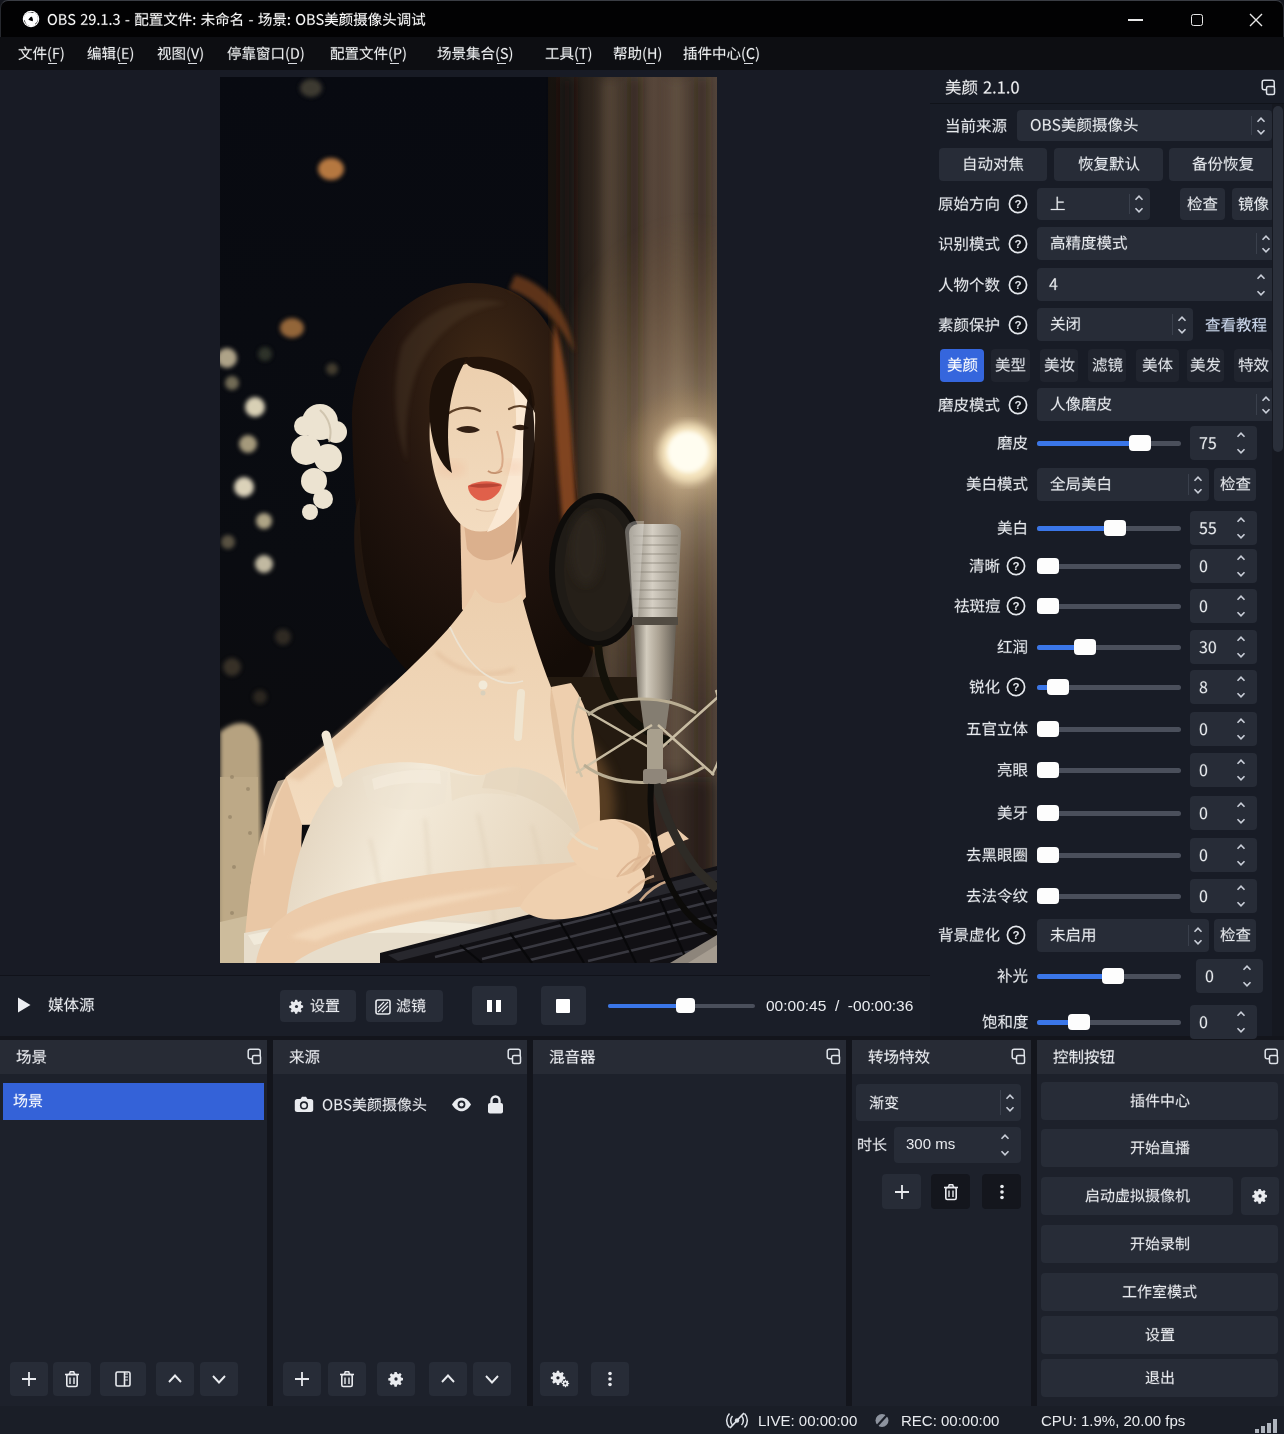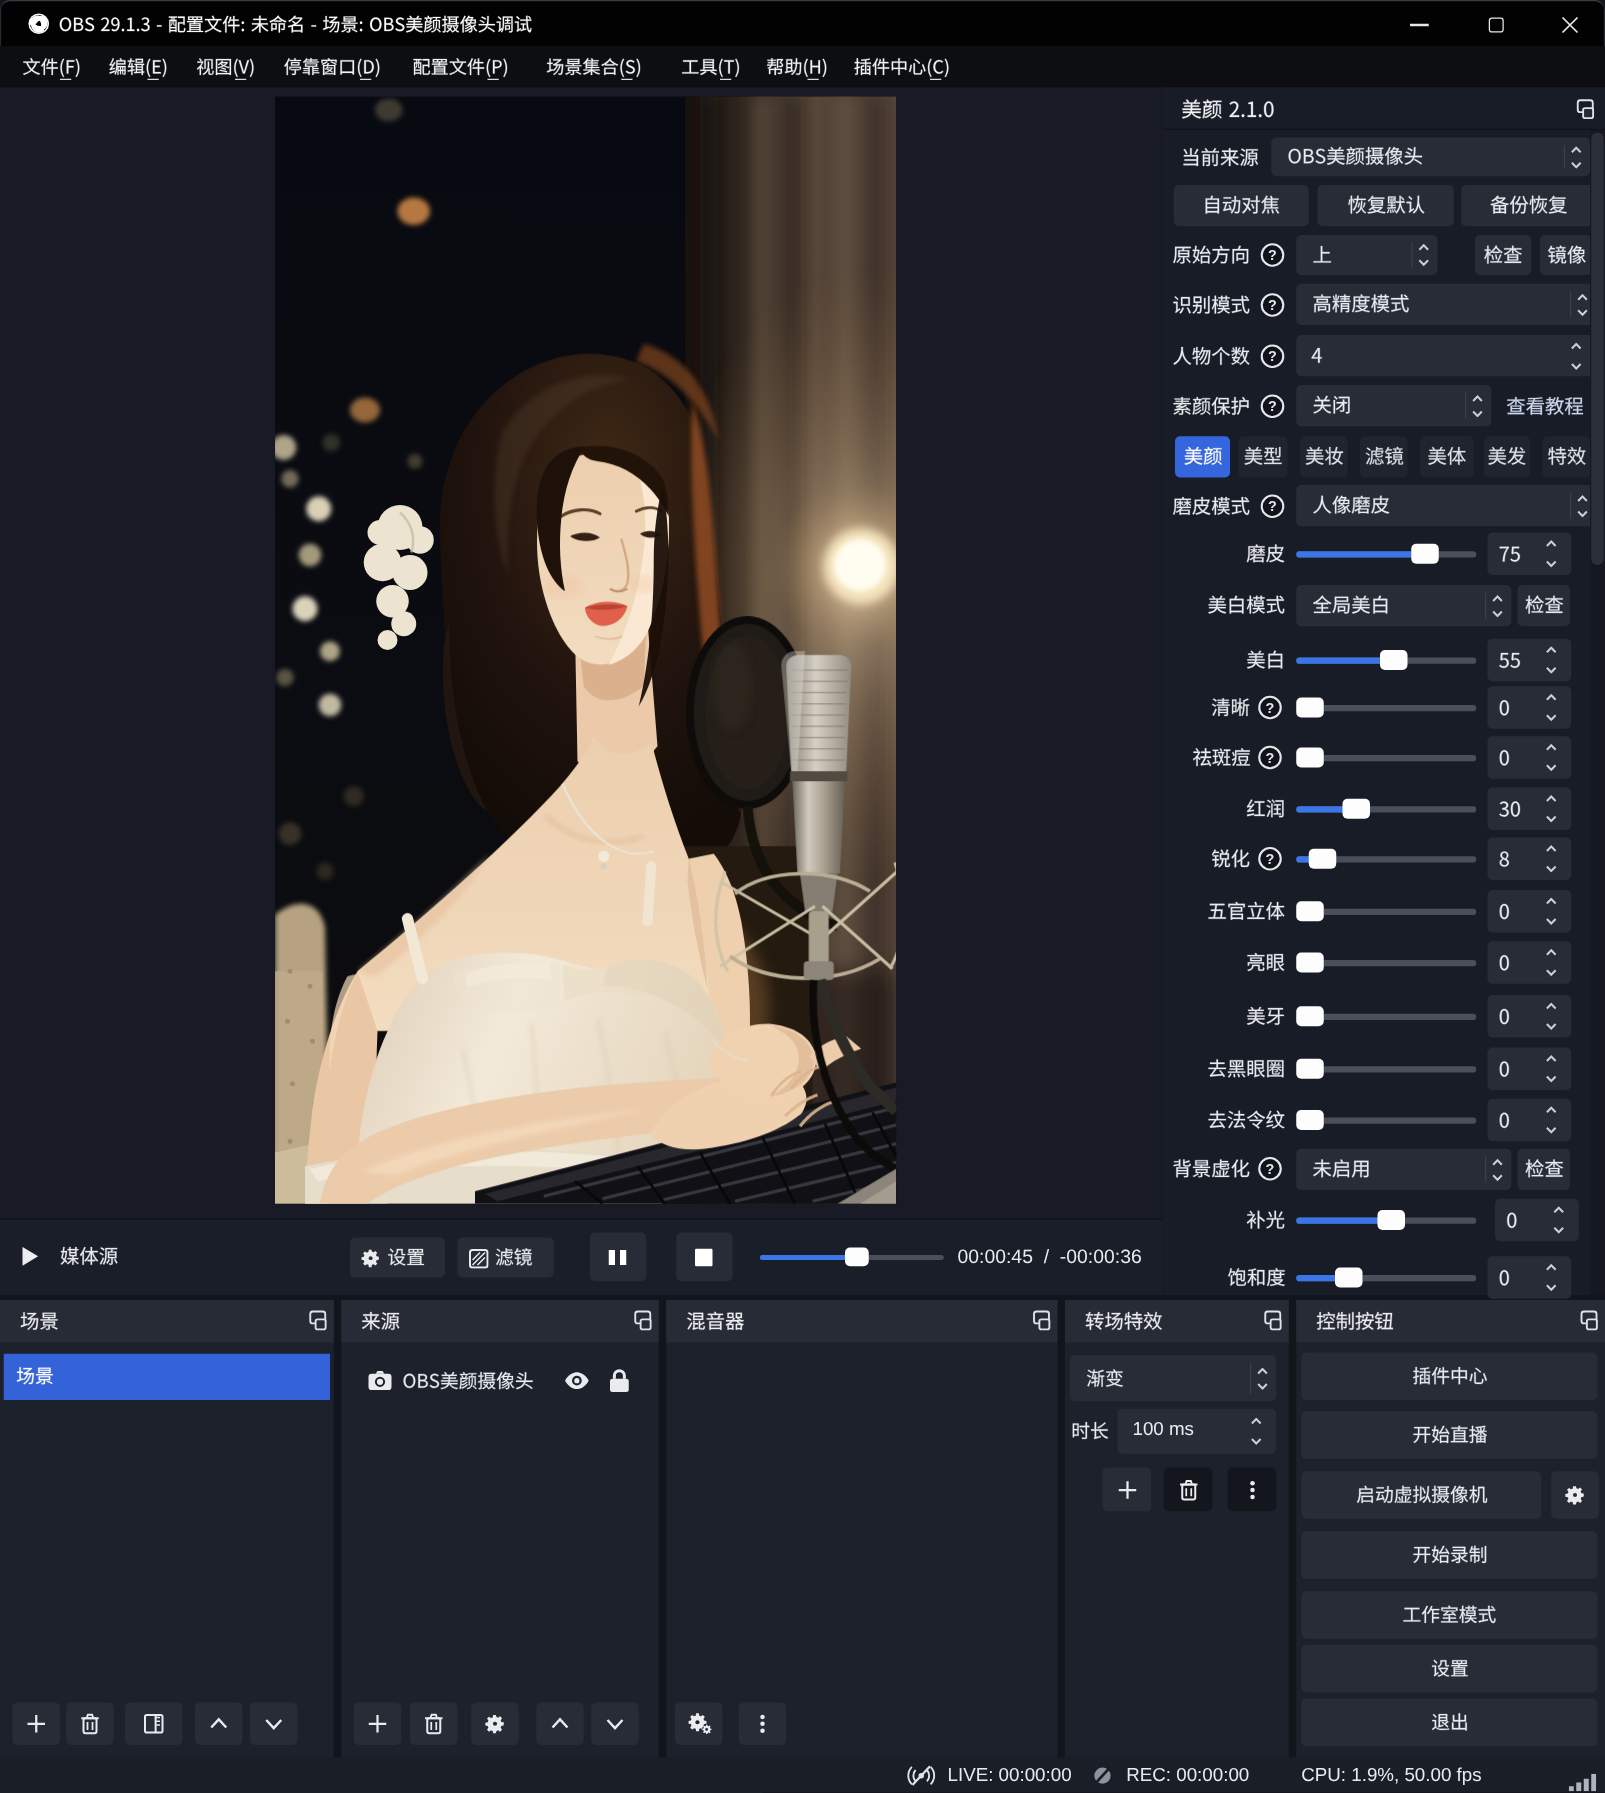"100 ms" div { text: 100 -> 300 }
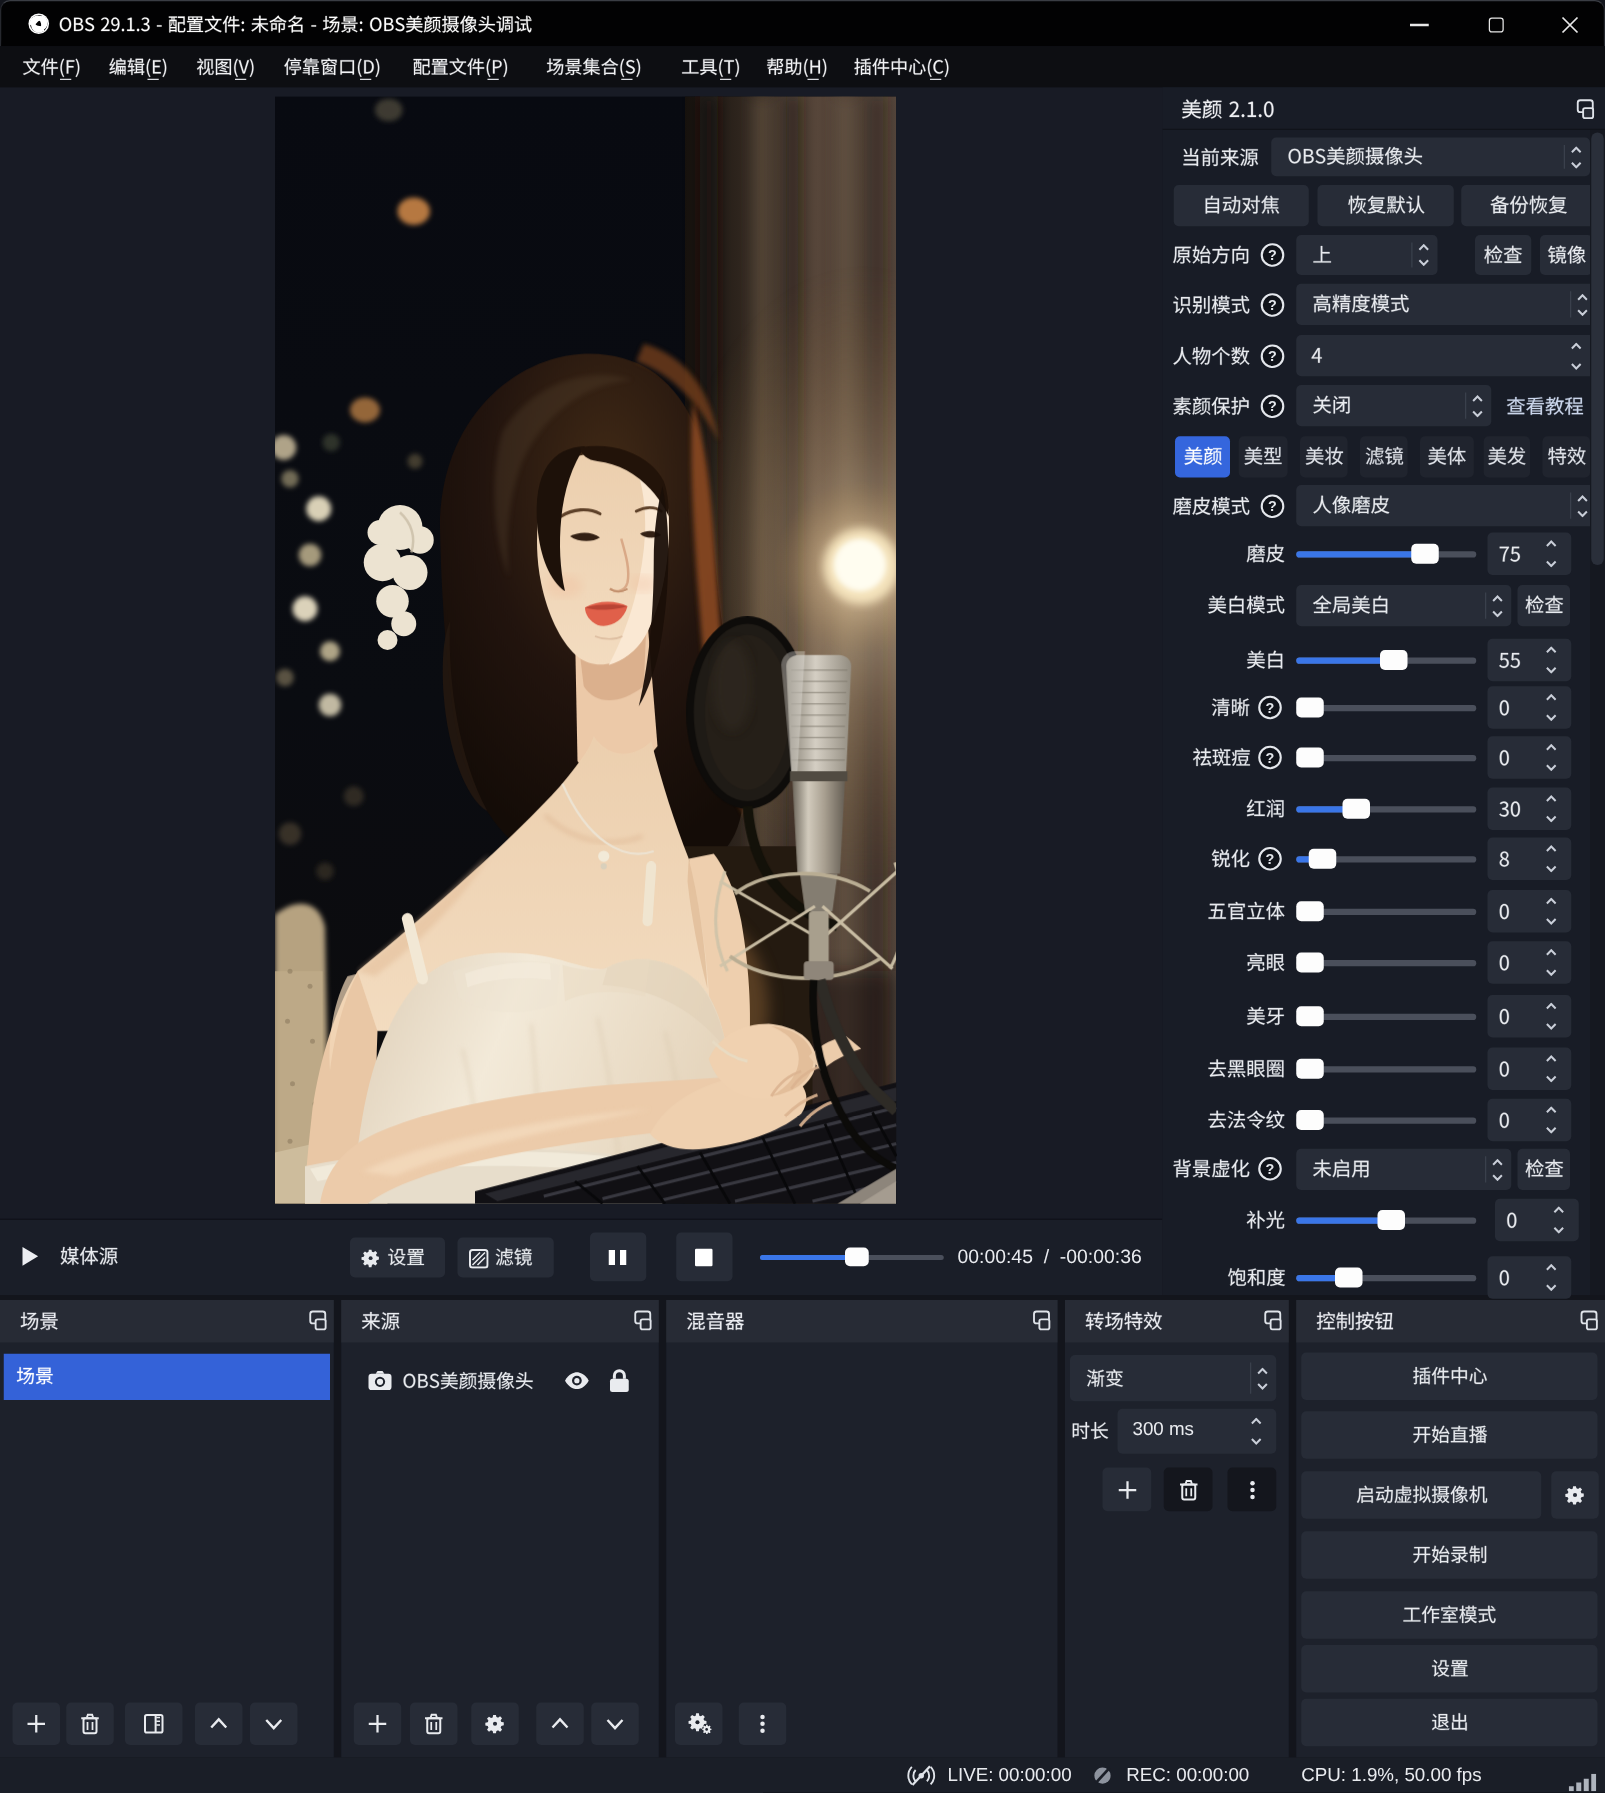"CPU: 1.9%, 50.00 fps" div { text: 50.00 -> 20.00 }
